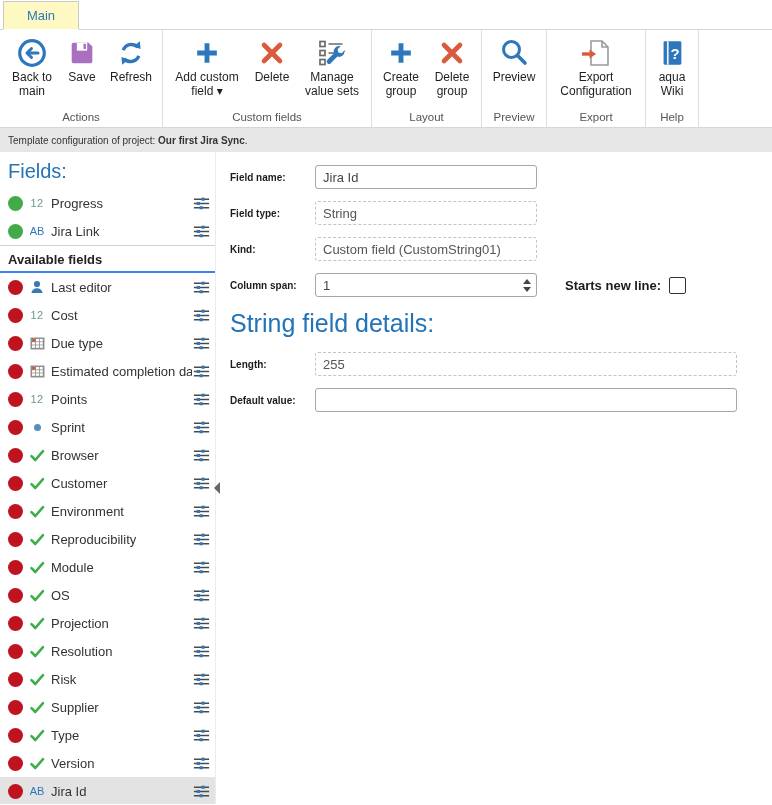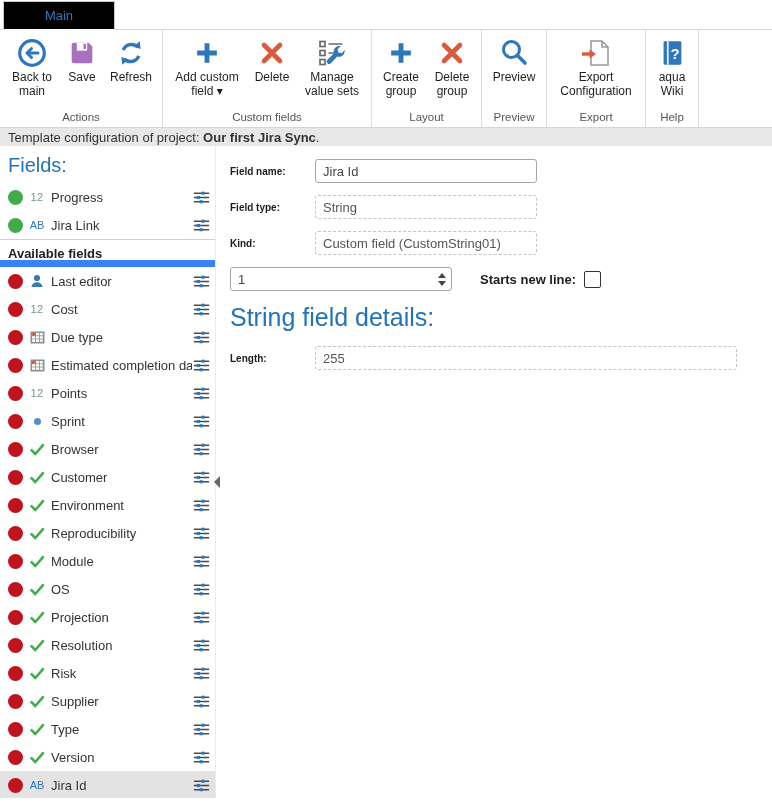"Main" .tab-main { background: #000000 -> #fef9c3; width: 112px -> 76px }
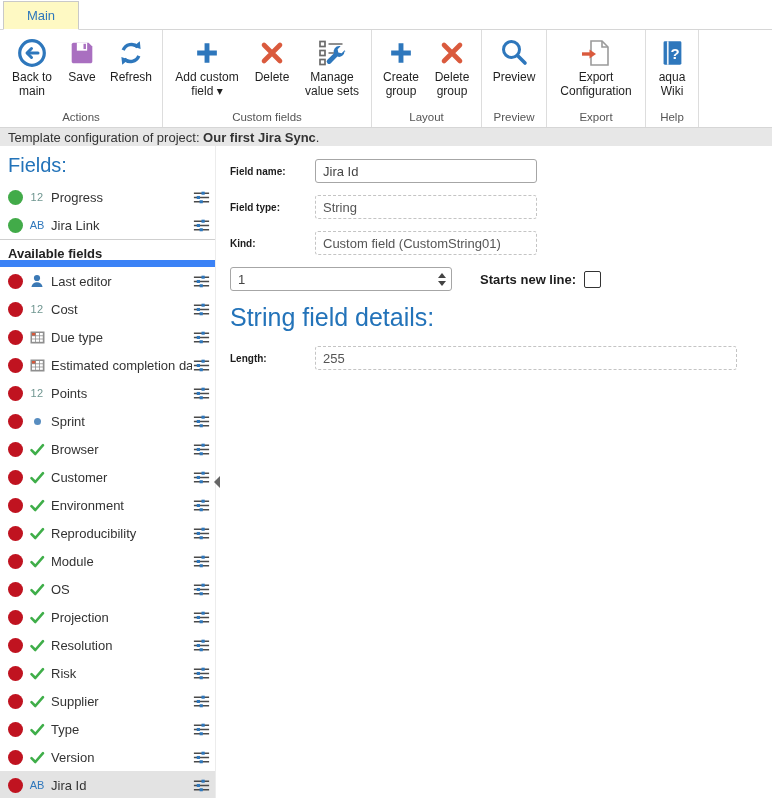"Template configuration of project:" .infobar { font-size: 13px -> 10px; height: 18px -> 24px }
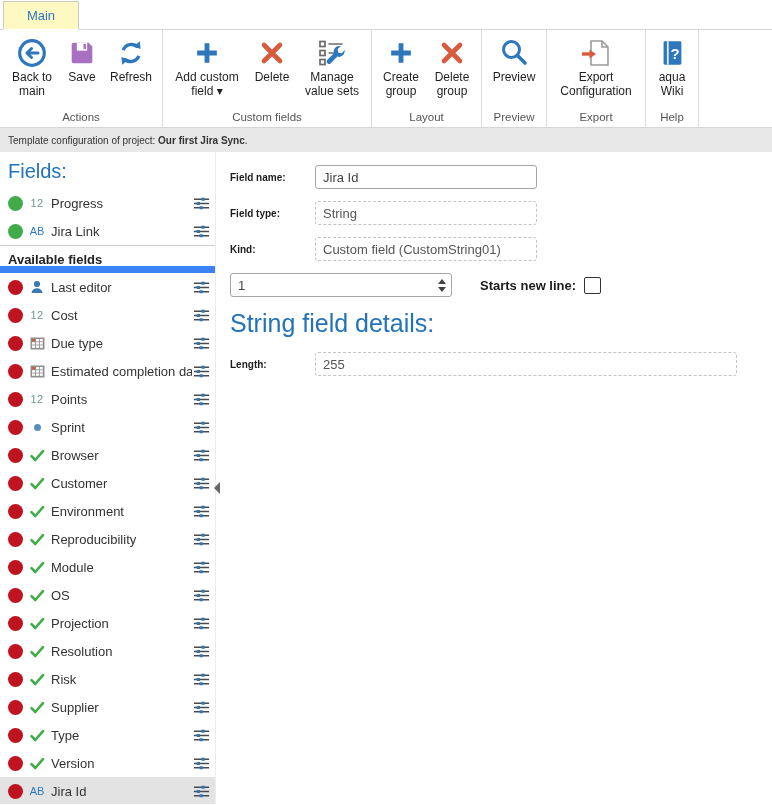"Available fields" .sb-header { border-bottom: 7px solid #3b82f6 -> 2px solid #3b82f6 }
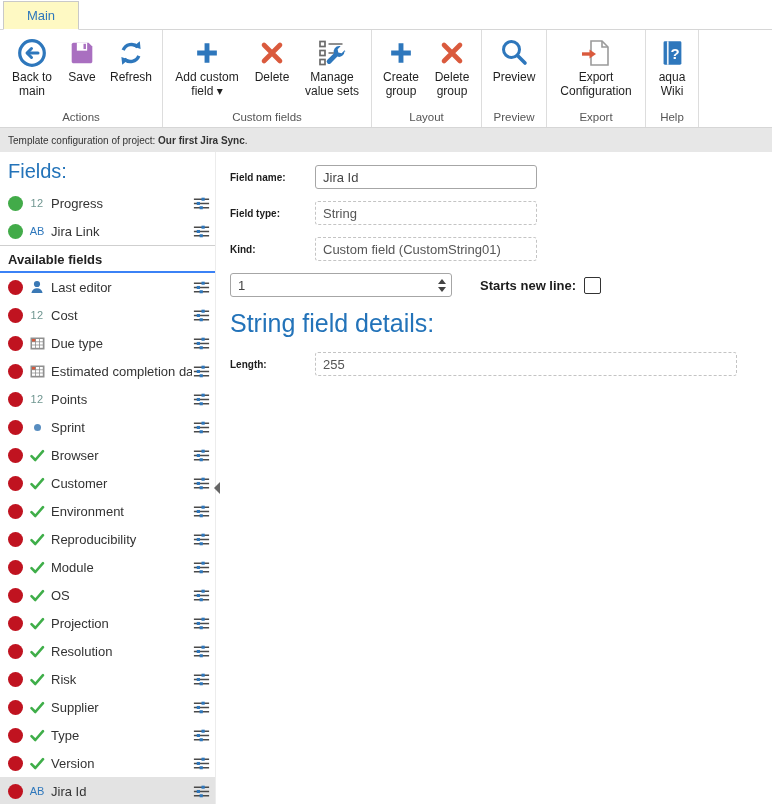"Column span:" span.flabel { html: none -> <span>Column span:</span> }
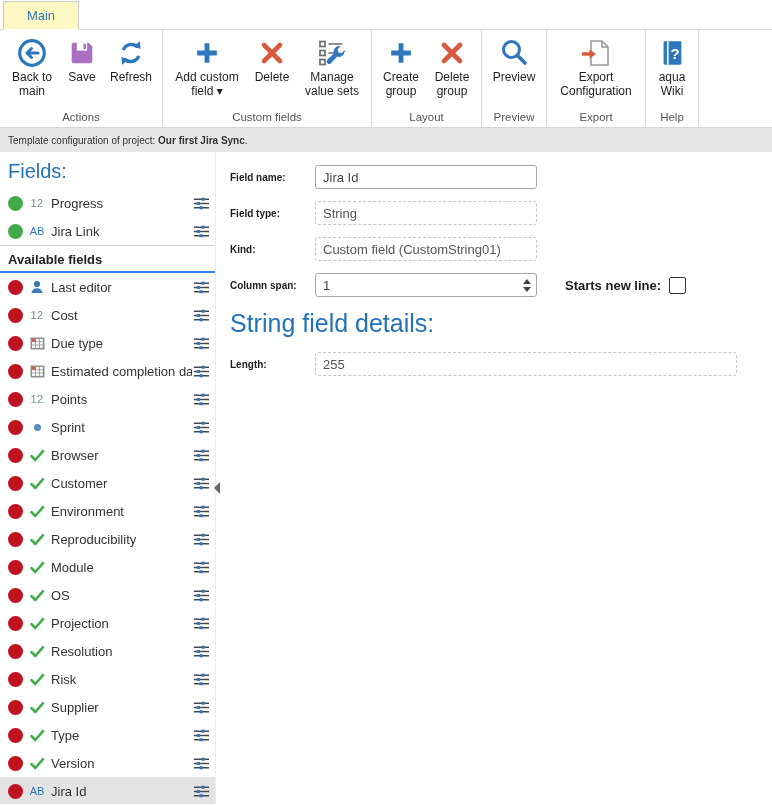"Default value:" div.frow { html: none -> <div> <span>Default value:</span> <input> </div> }
